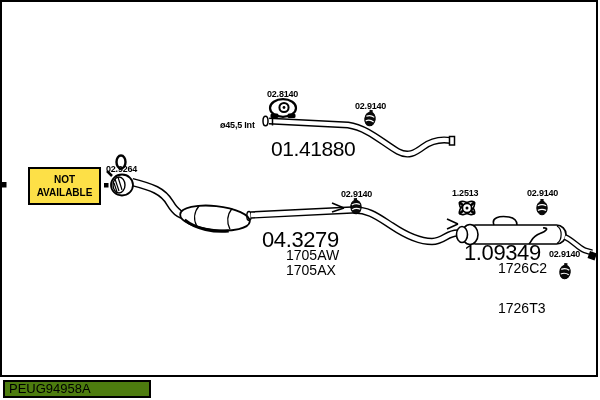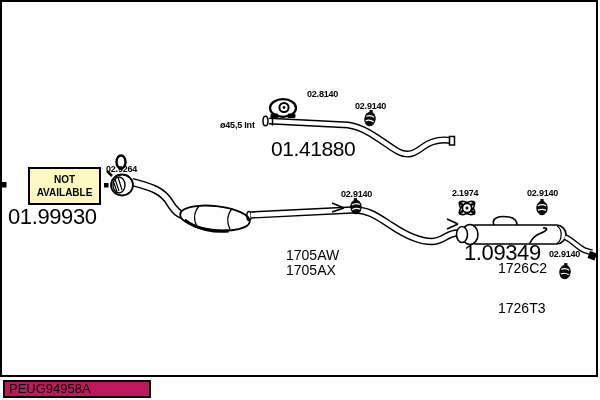"02.8140" div.lbl { margin-left: 40px -> none }
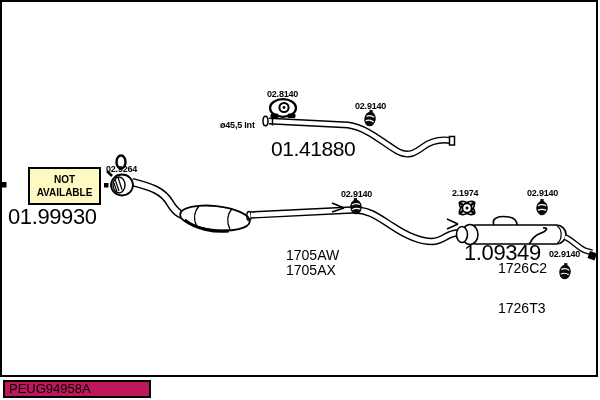"NOT" #na-box { background: #fef9c3 -> #fde047 }
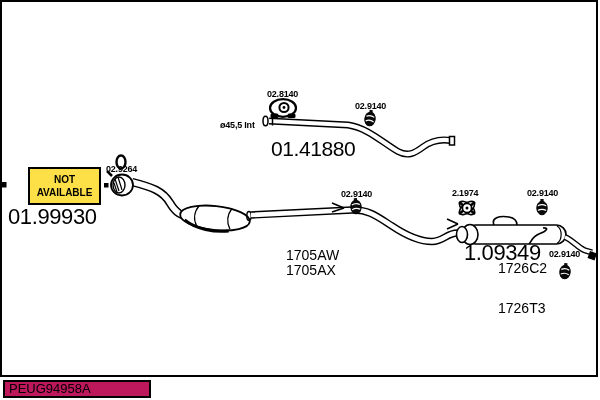"2.1974" div.lbl { text: 2.1974 -> 1.2513 }
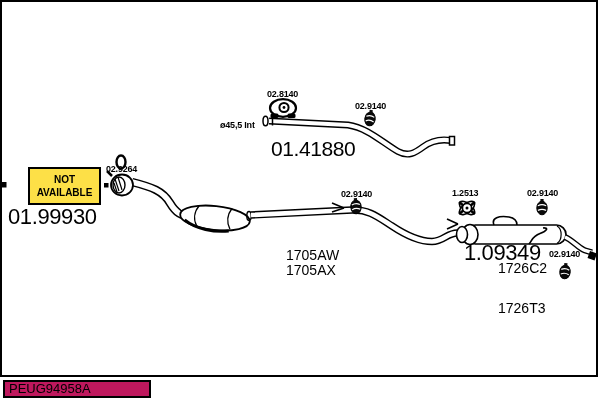"01.99930" div.big { html: <div>01.99930</div> -> none }
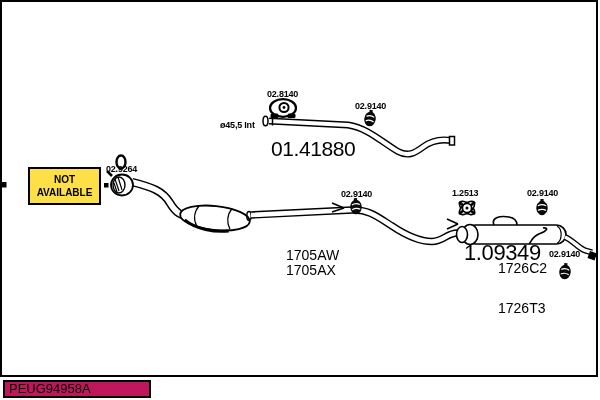"04.3279" div.big { html: none -> <div>04.3279</div> }
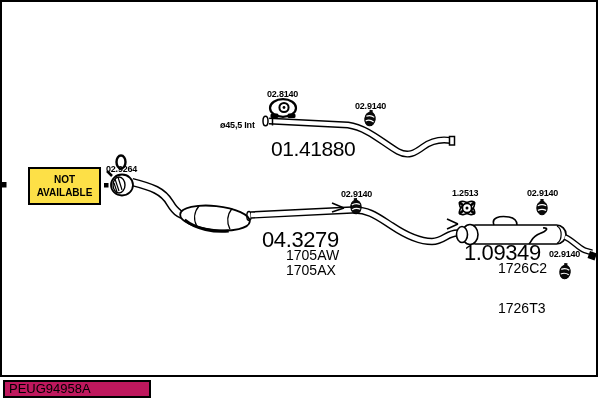"PEUG94958A" #footer-box { background: #be185d -> #4d7c0f }
